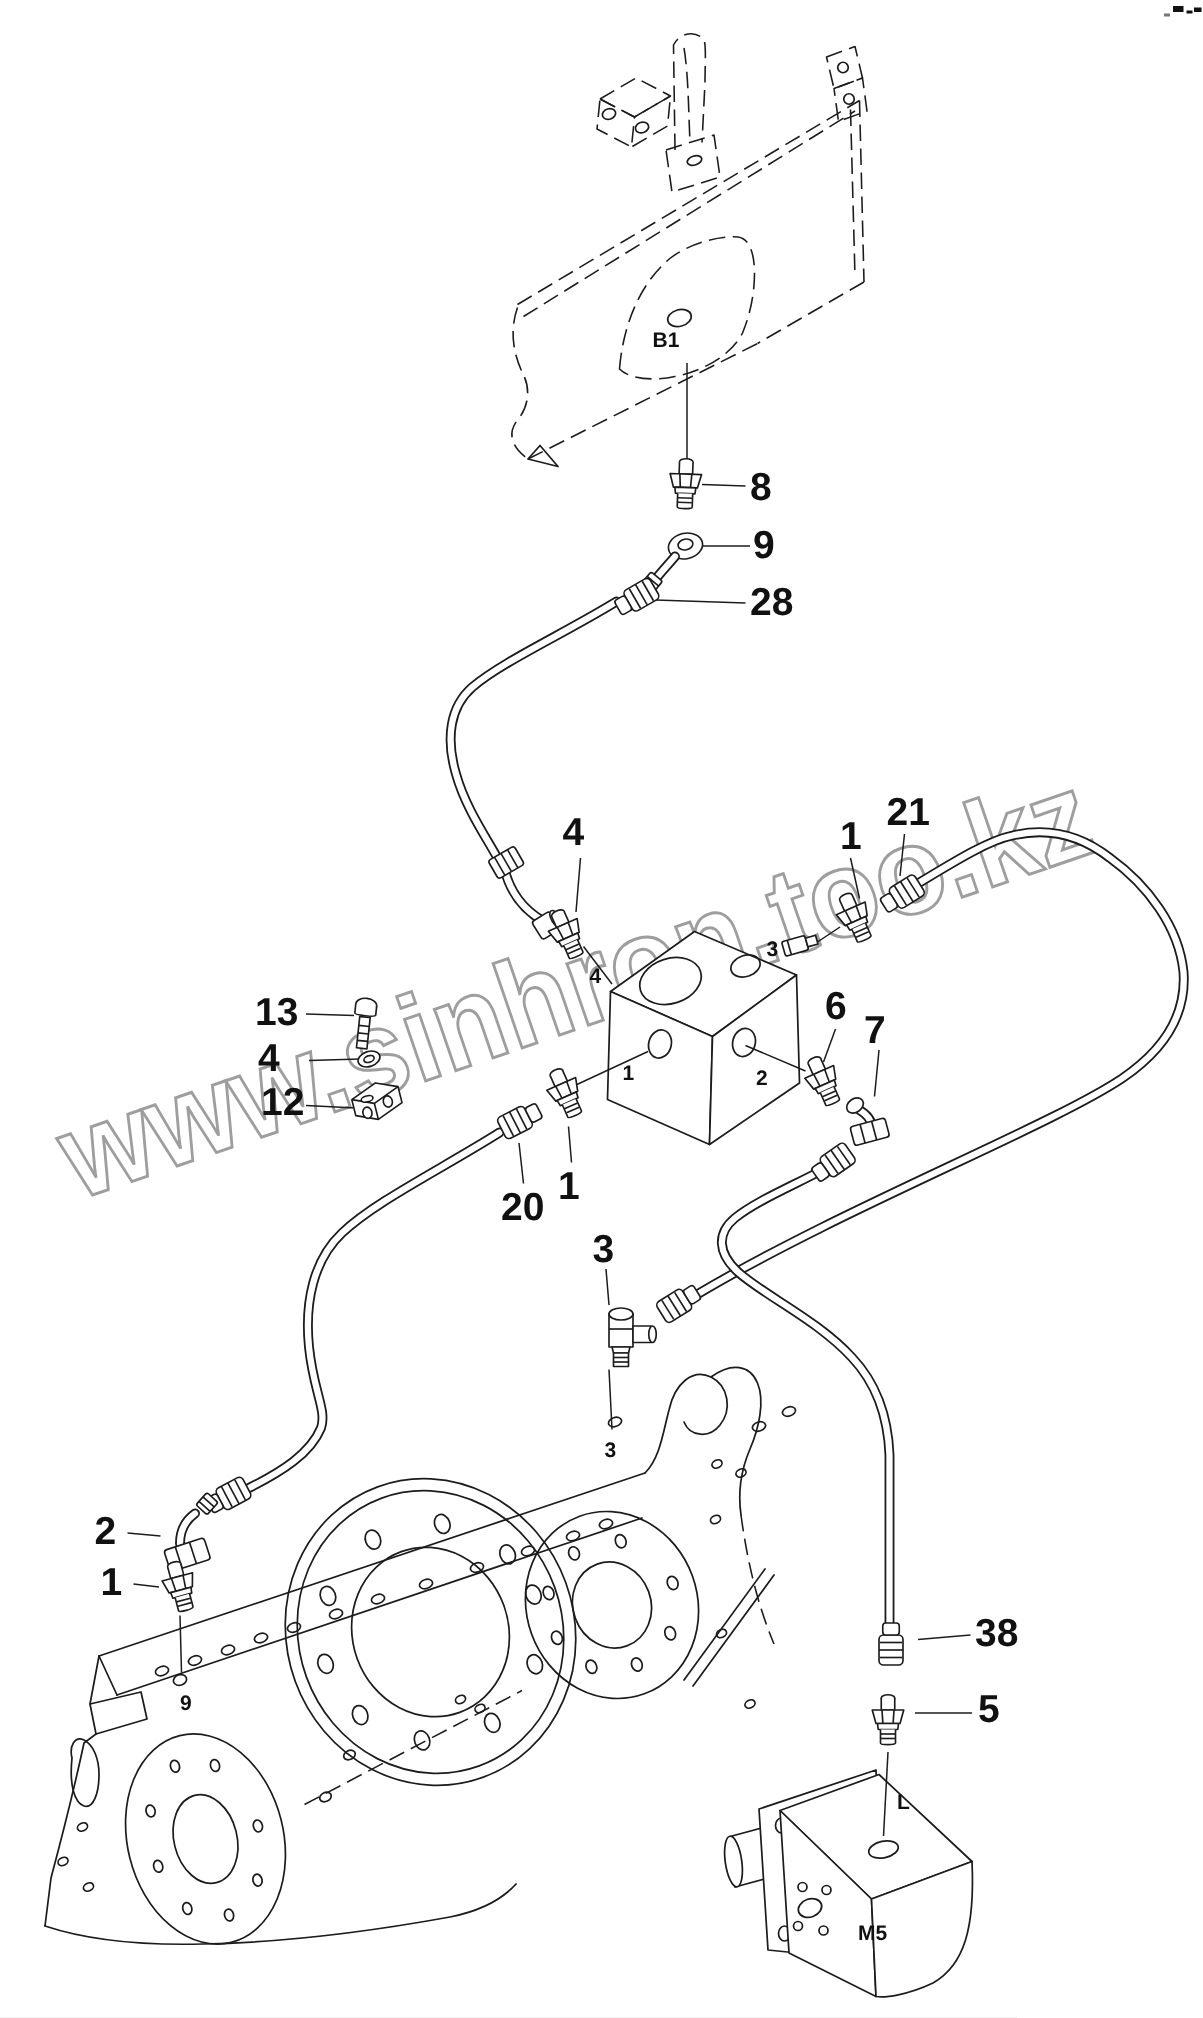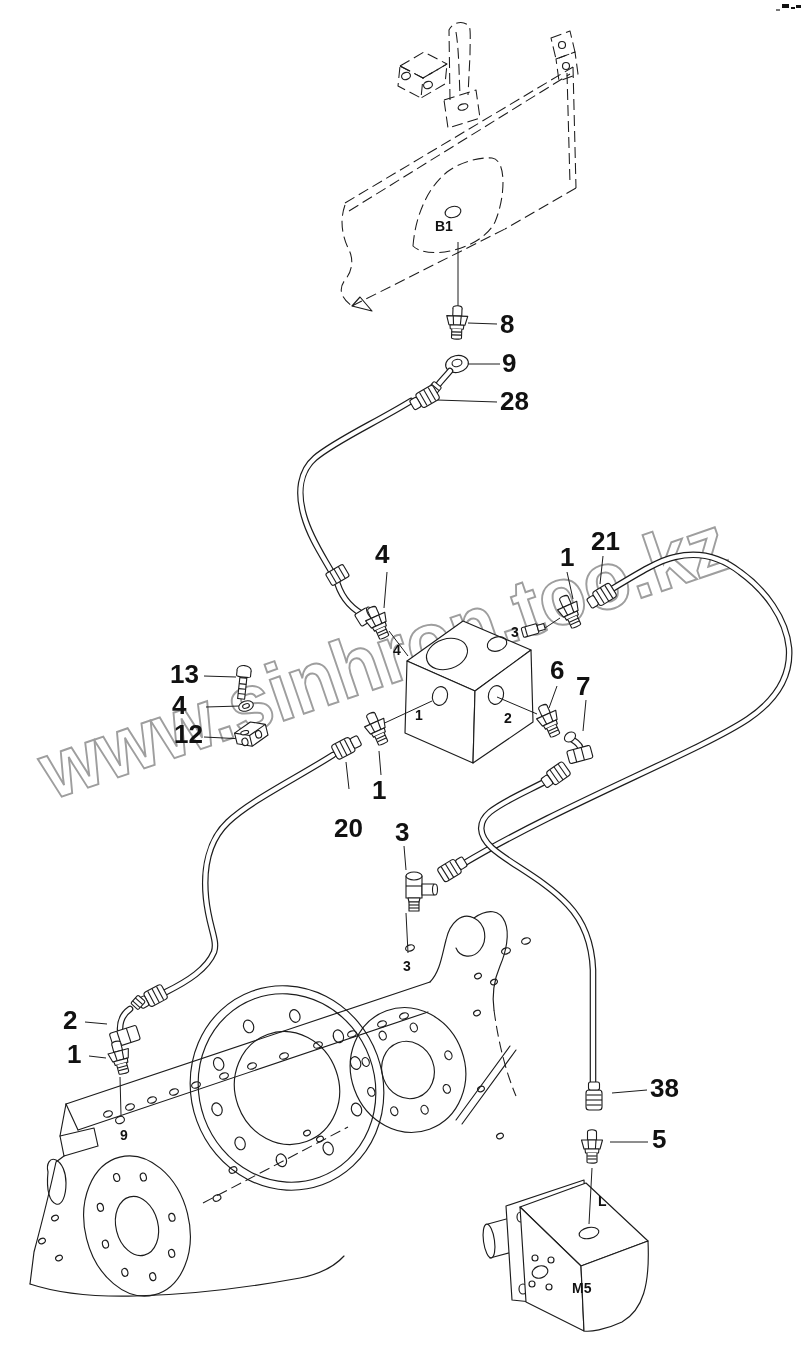"20" div.callout { margin-top: 24px -> none }
